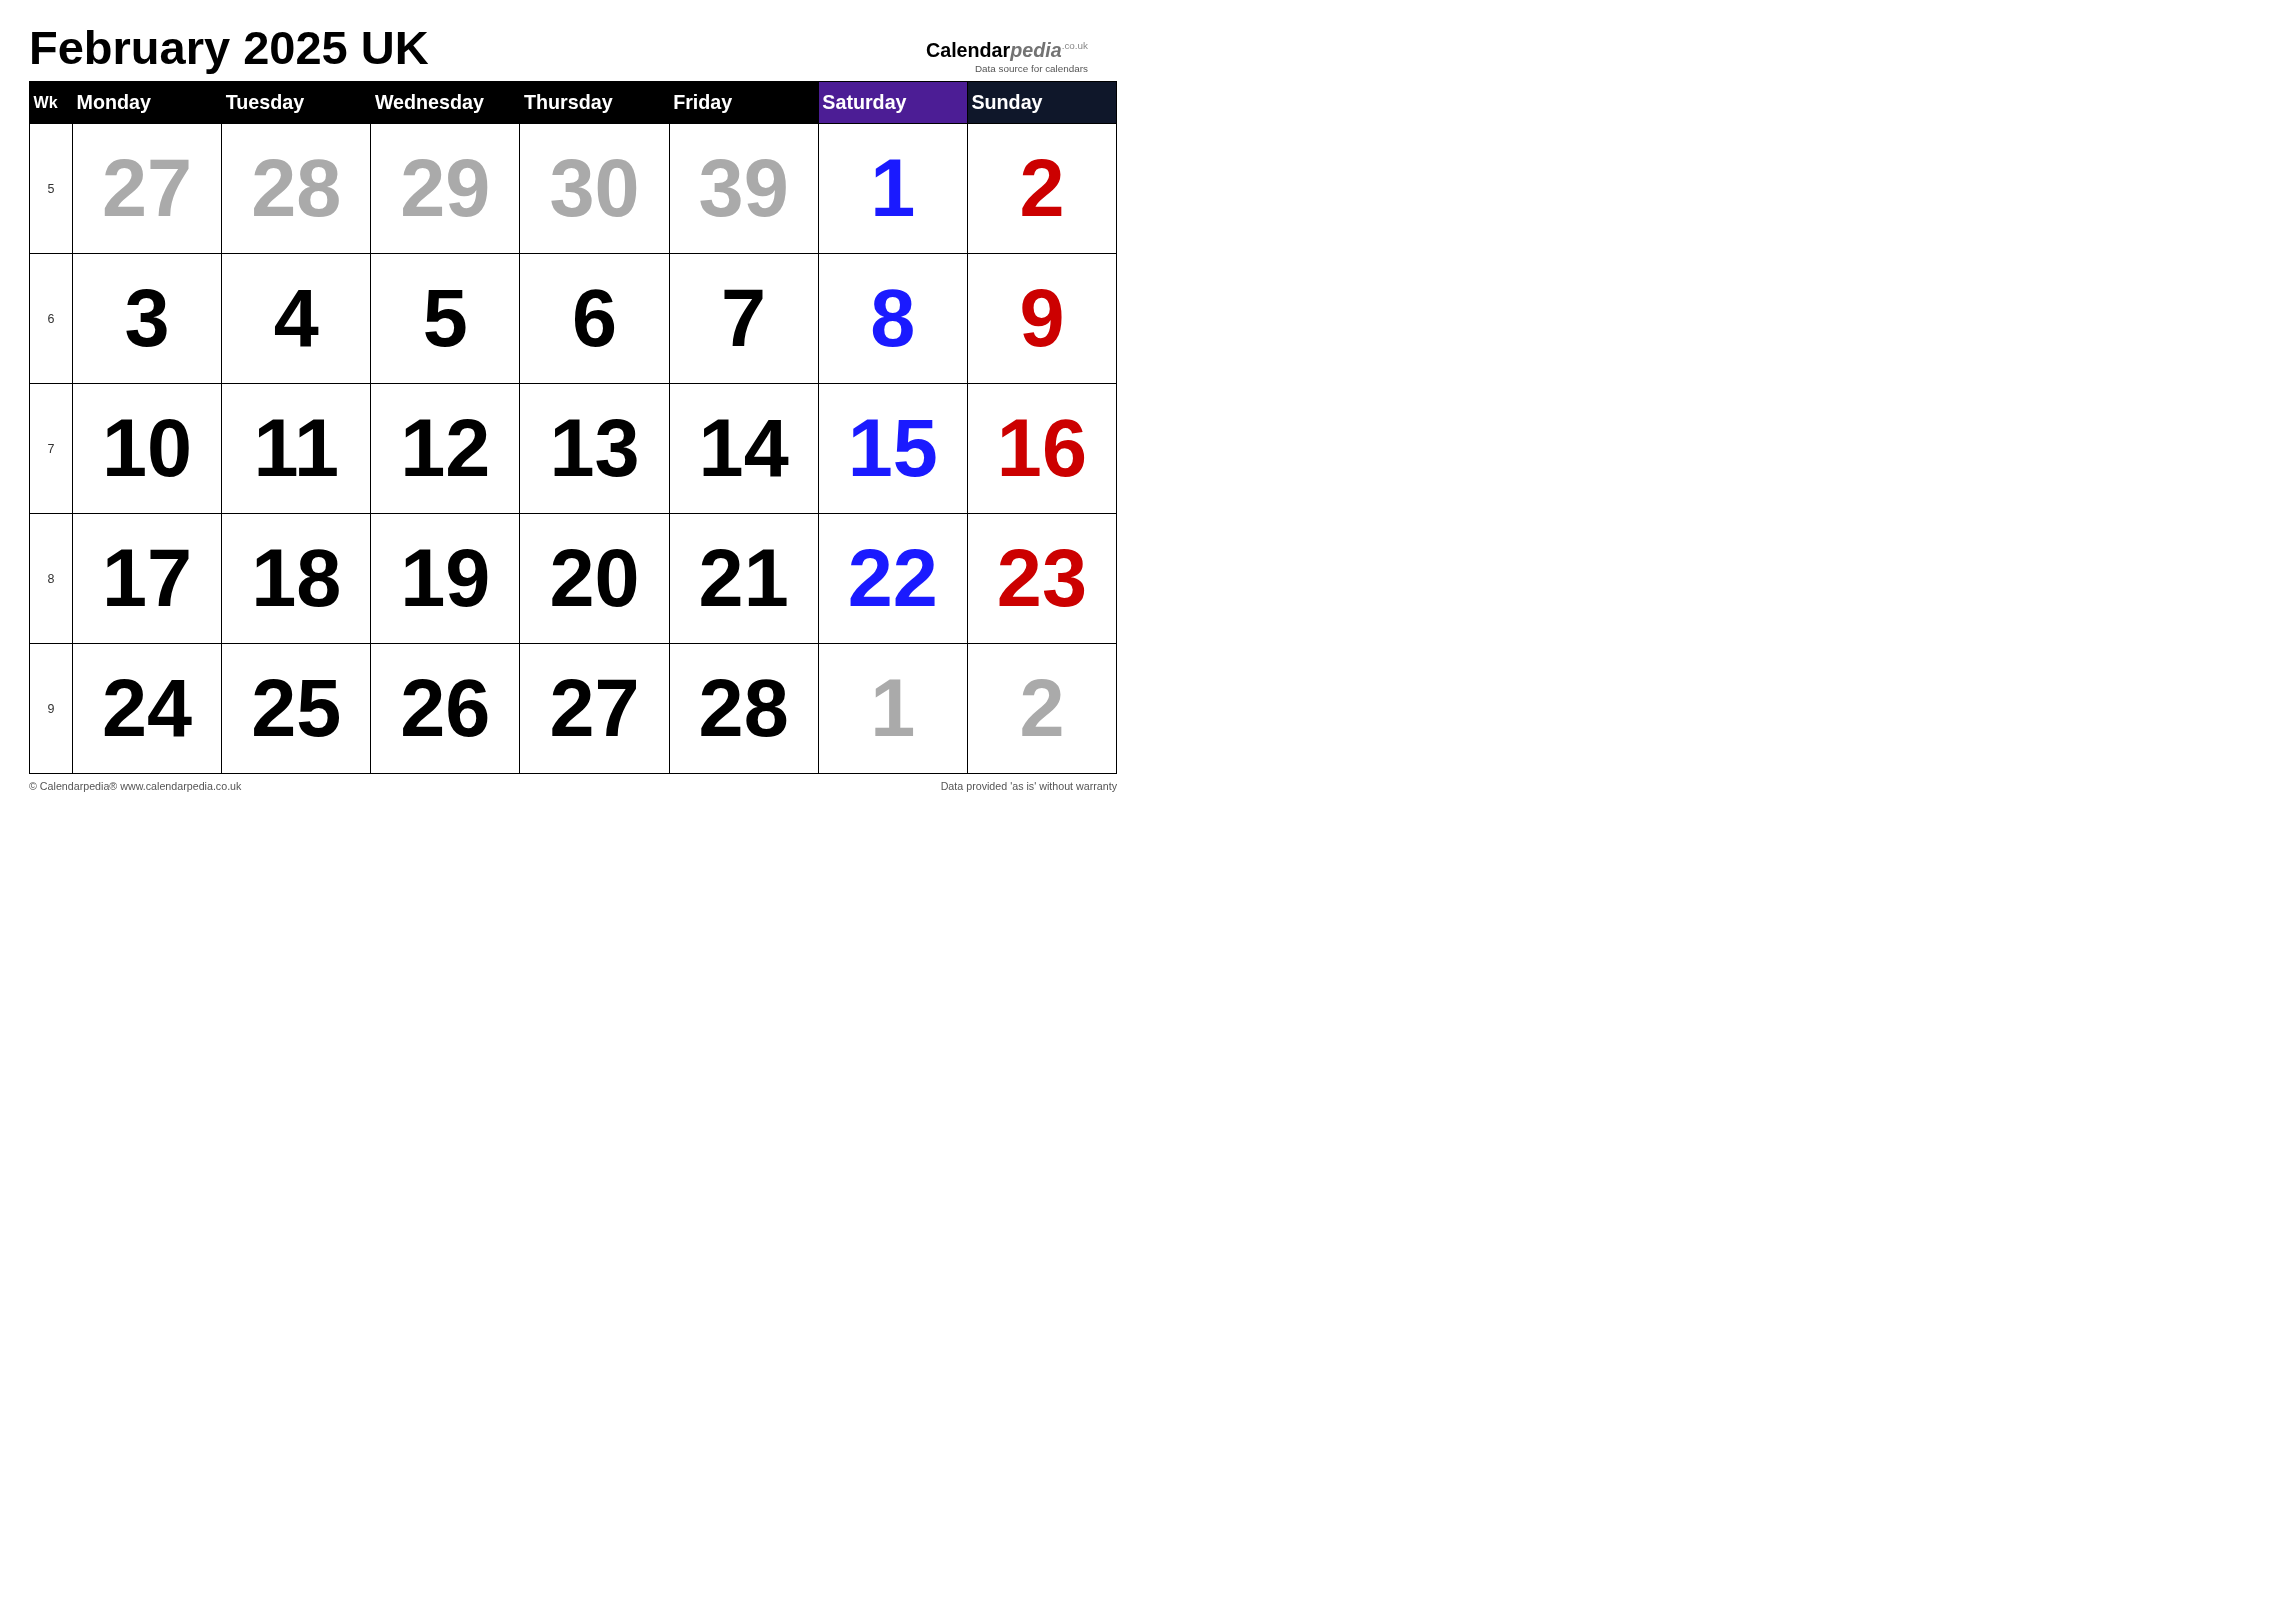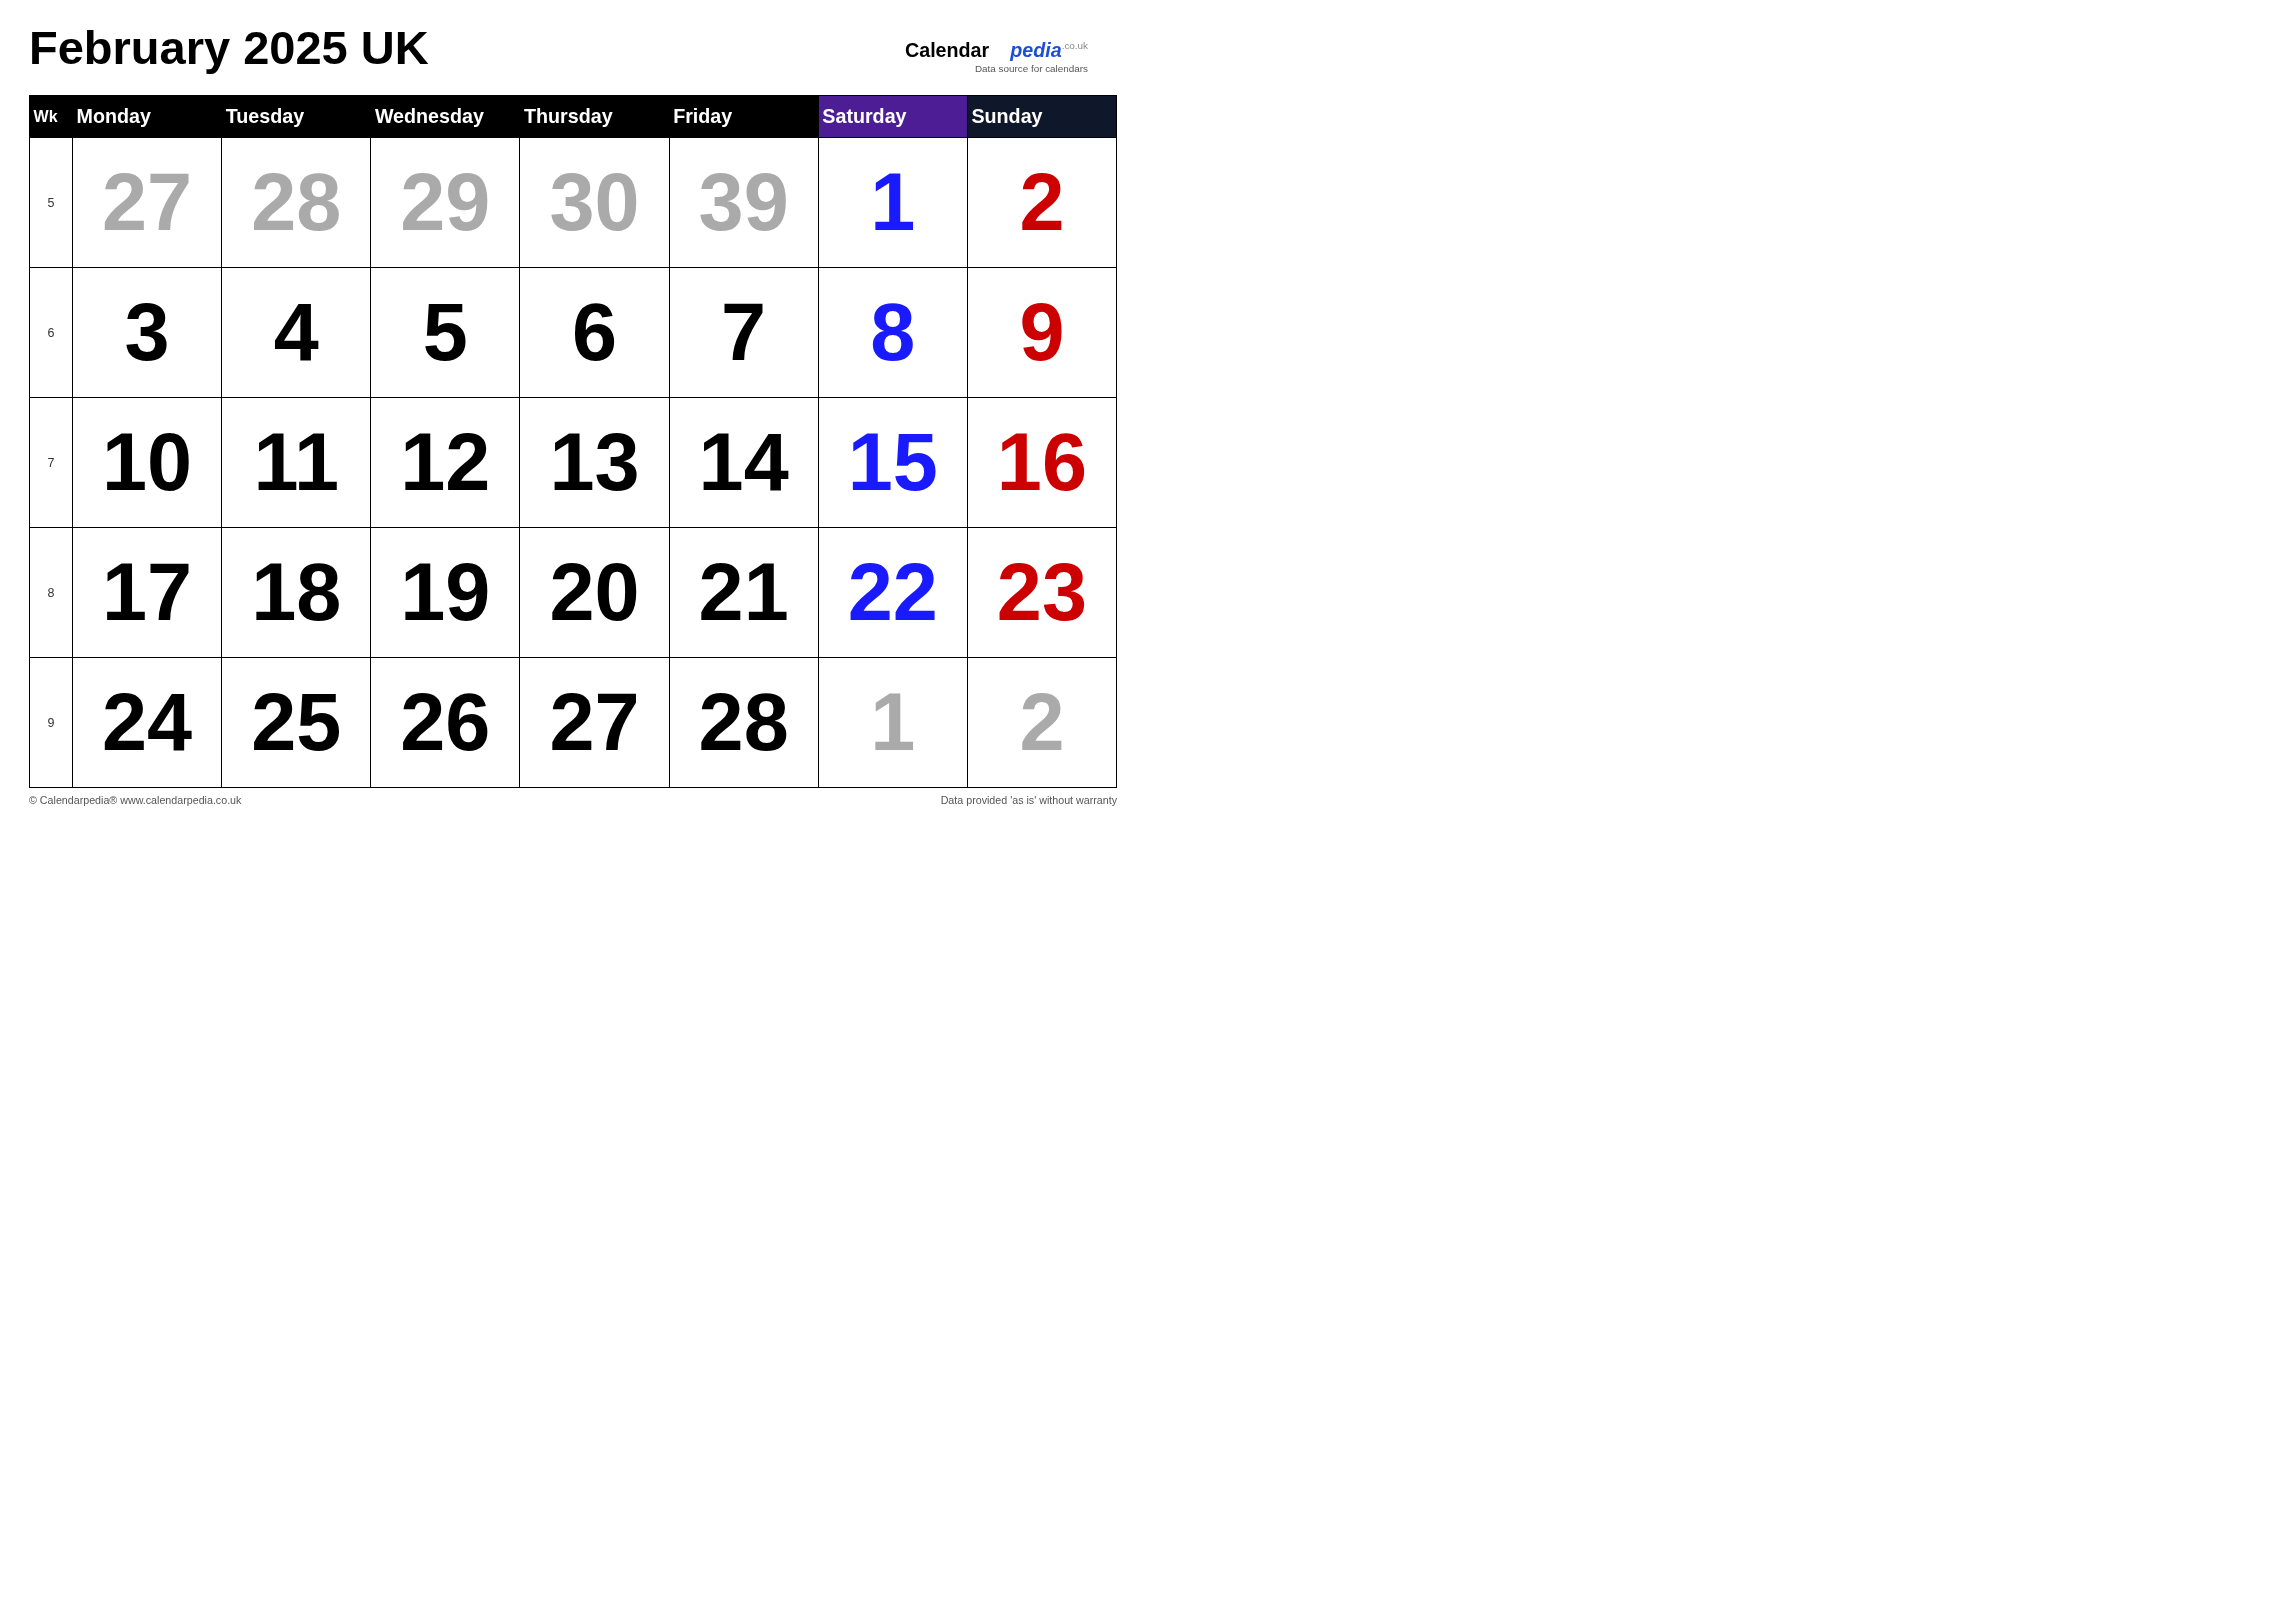"February 2025 UK" .page-title { margin-bottom: 22px -> 8px }
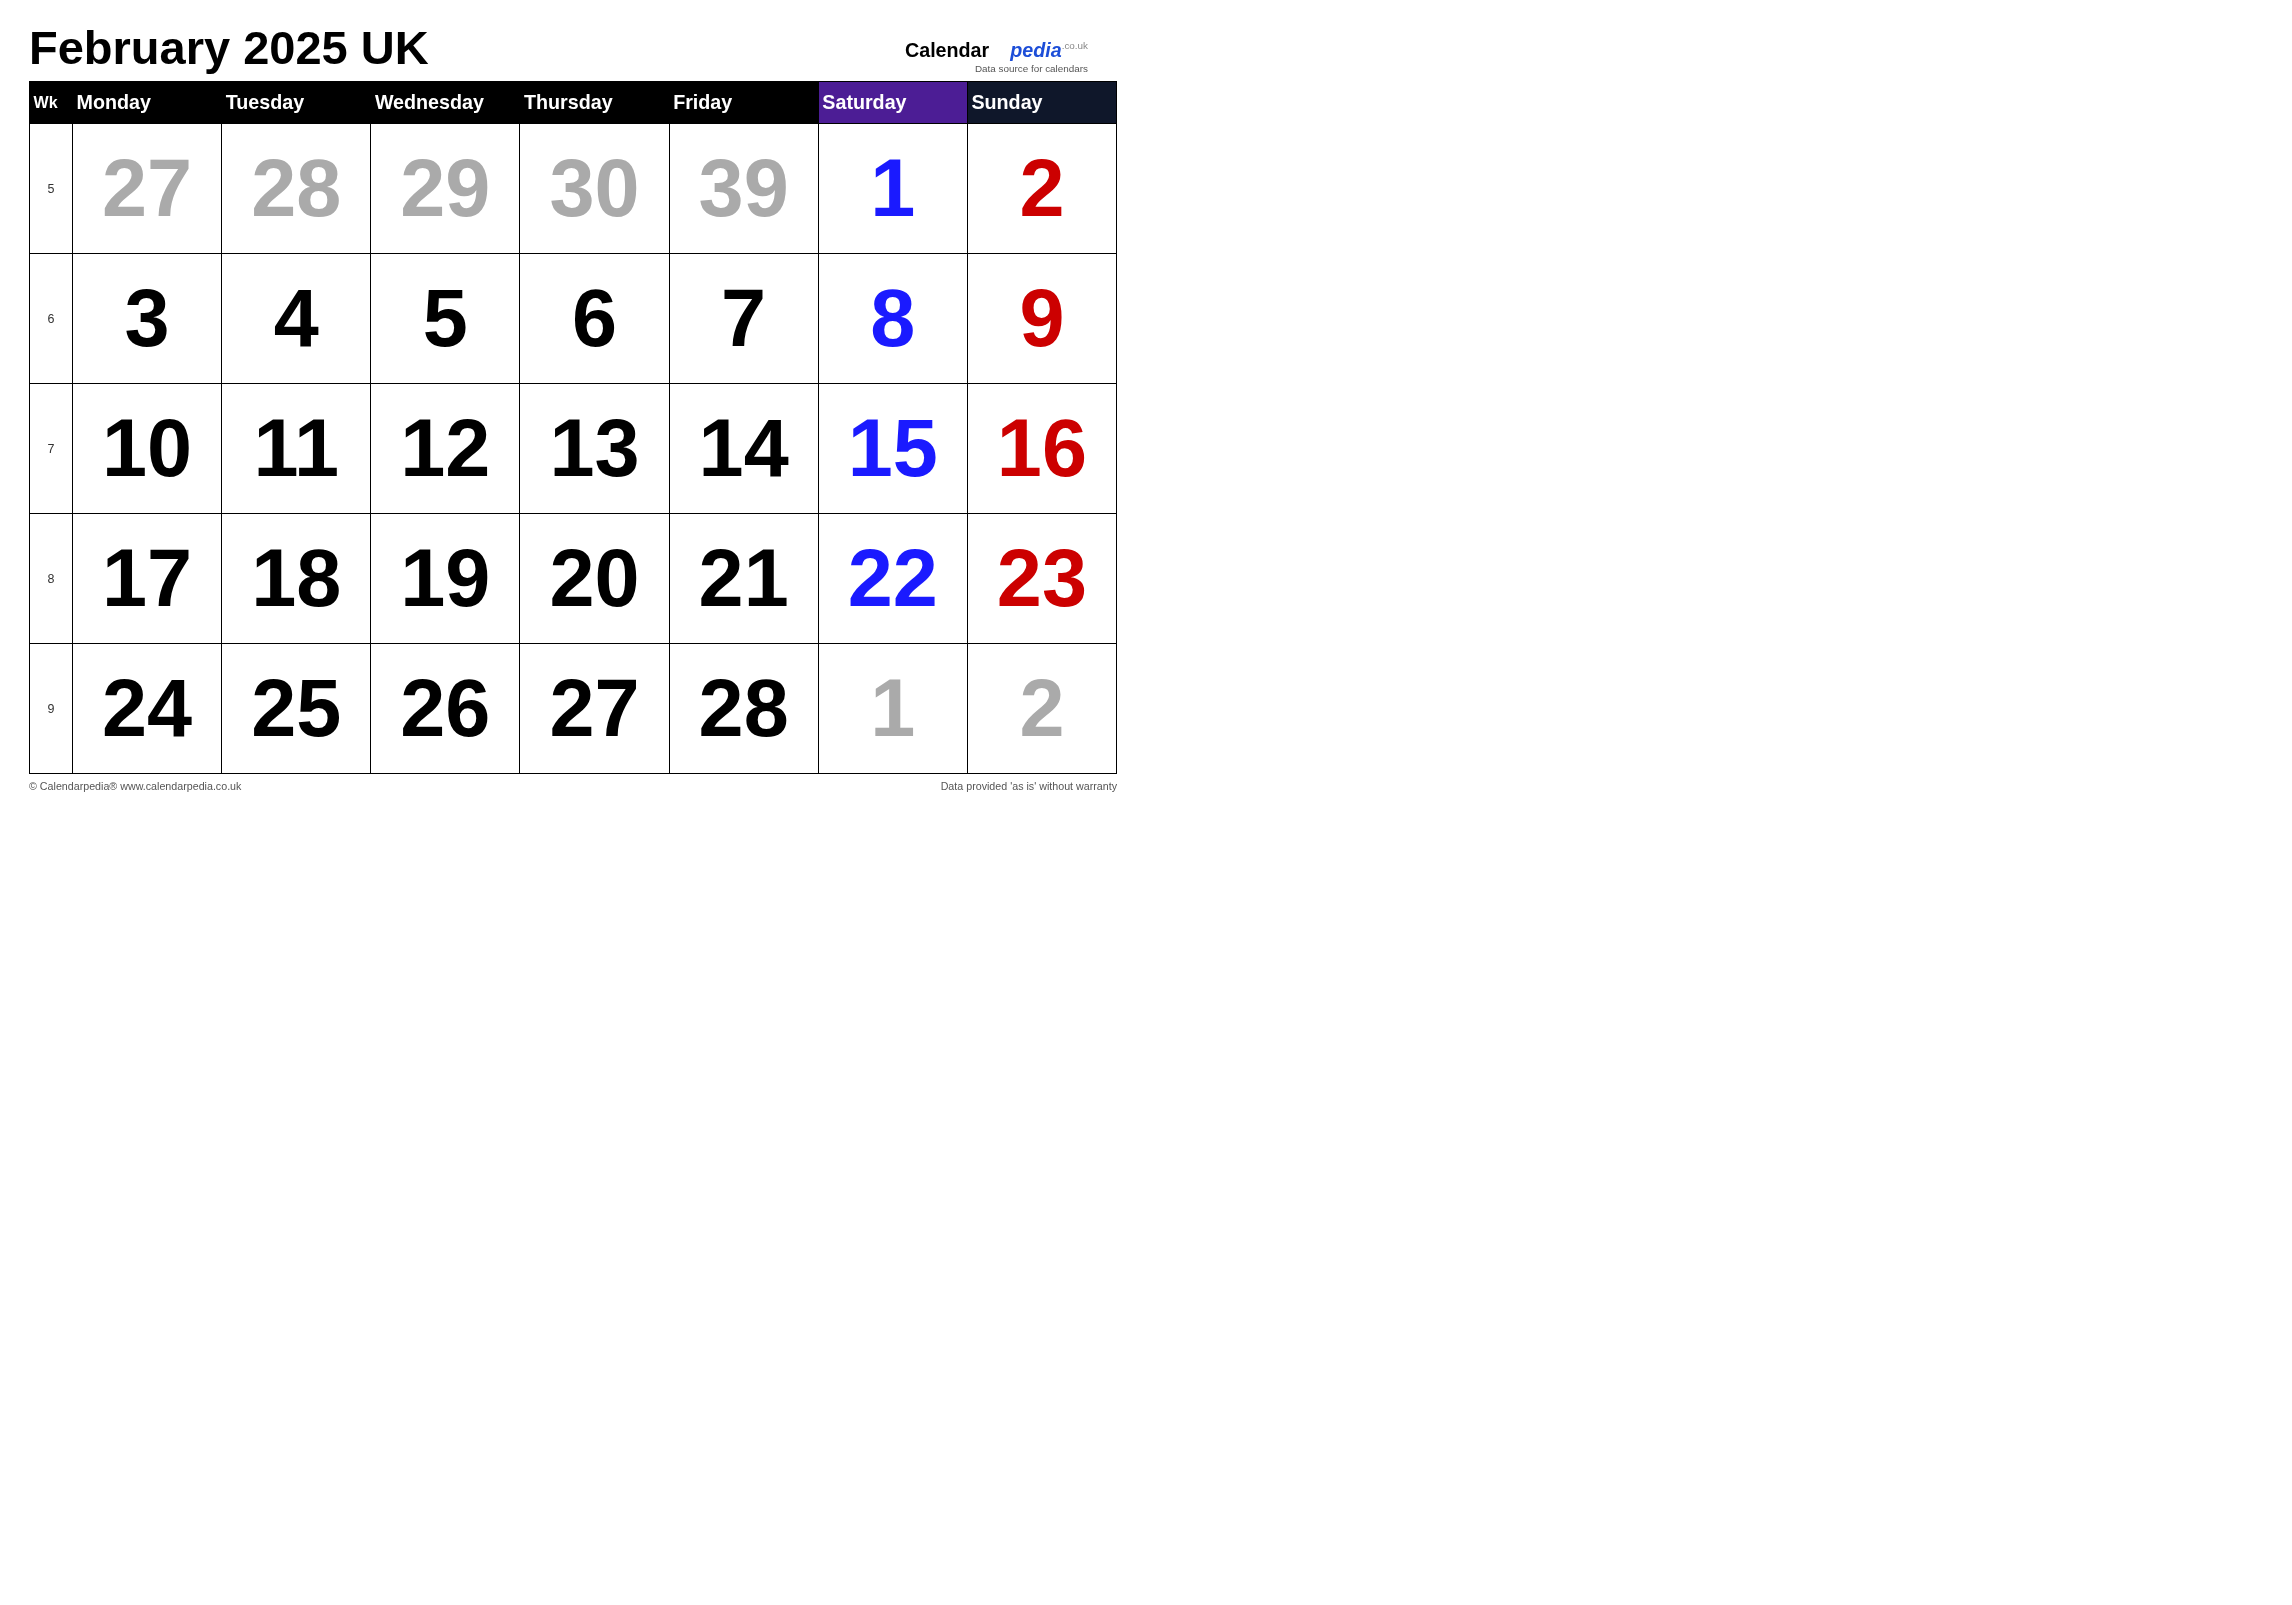"pedia" .logo-text span.red { color: #1d4ed8 -> #737373; margin-left: 21px -> none }
